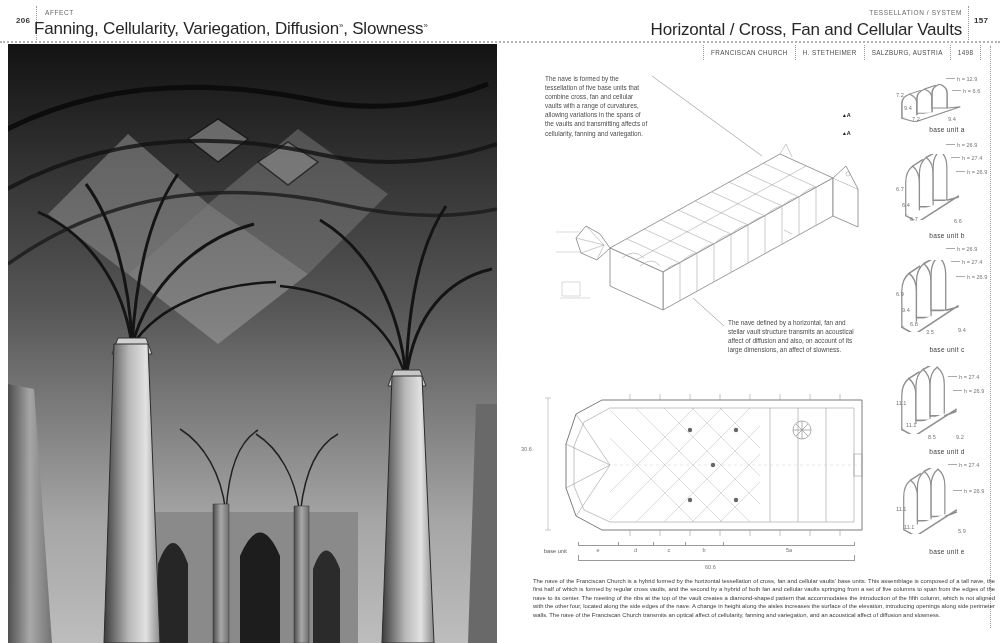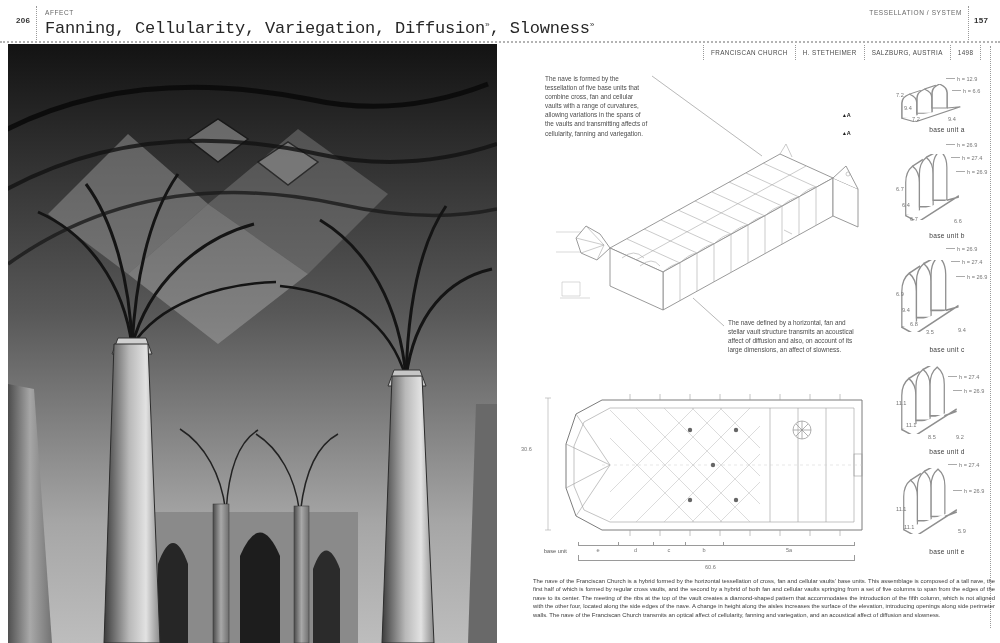"Fanning, Cellularity, Variegation," div.abs { font-family: Liberation Mono, monospace -> none; left: 45px -> 34px }
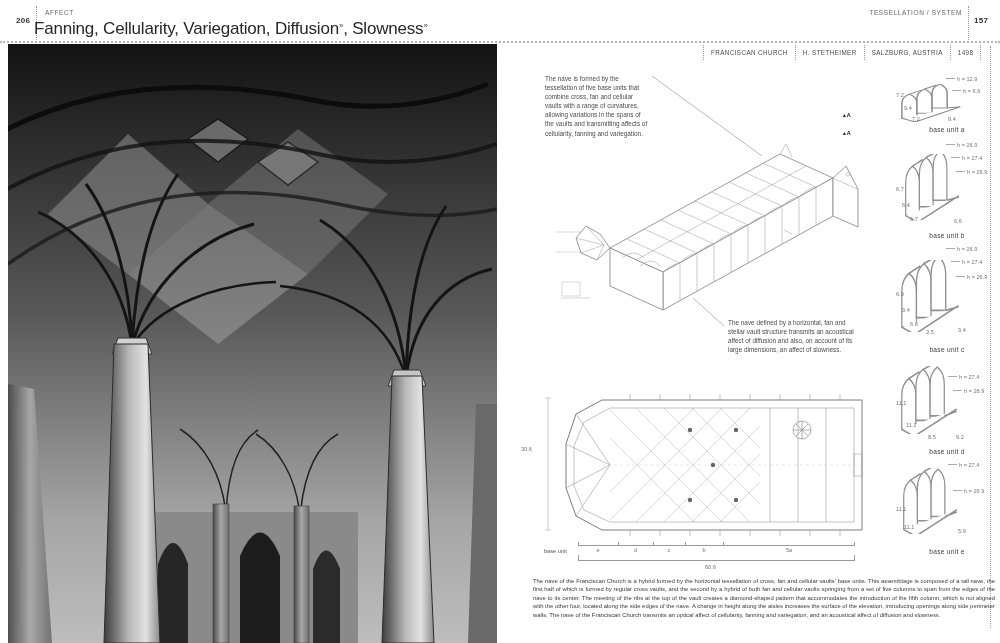"Horizontal / Cross, Fan and" div.abs { html: none -> <div>Horizontal / Cross, Fan and Cellular Vaults</div> }
